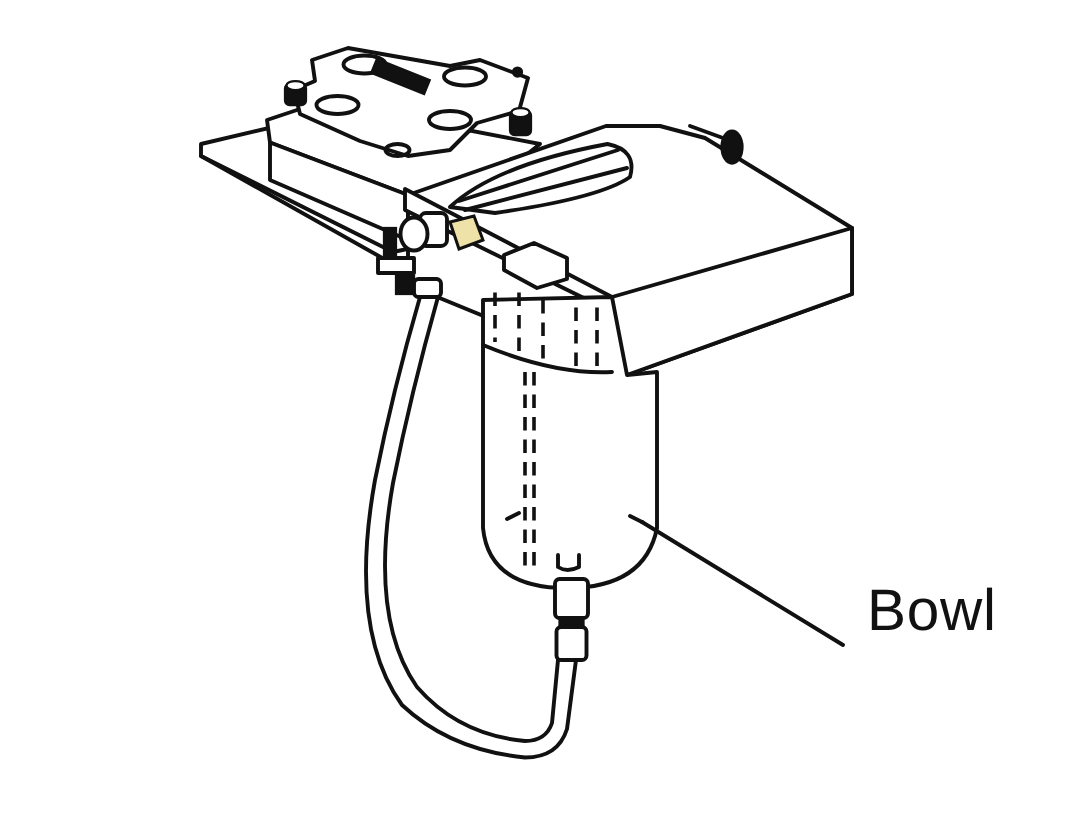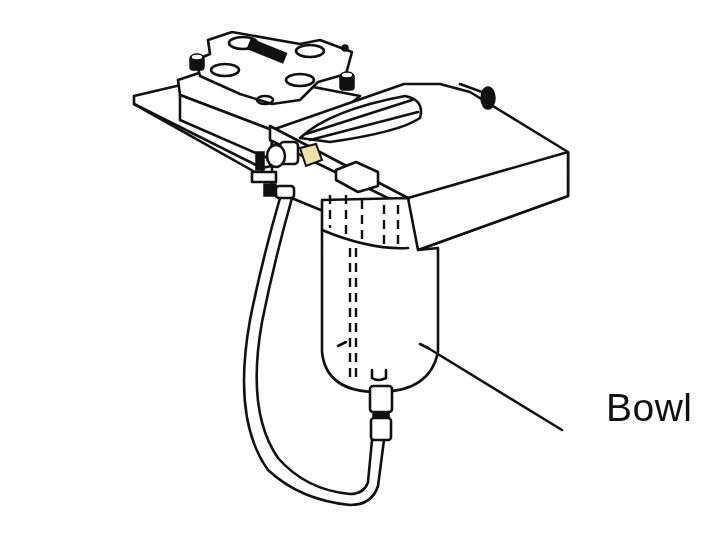"Bowl" .callout { margin-left: 28px -> none }
